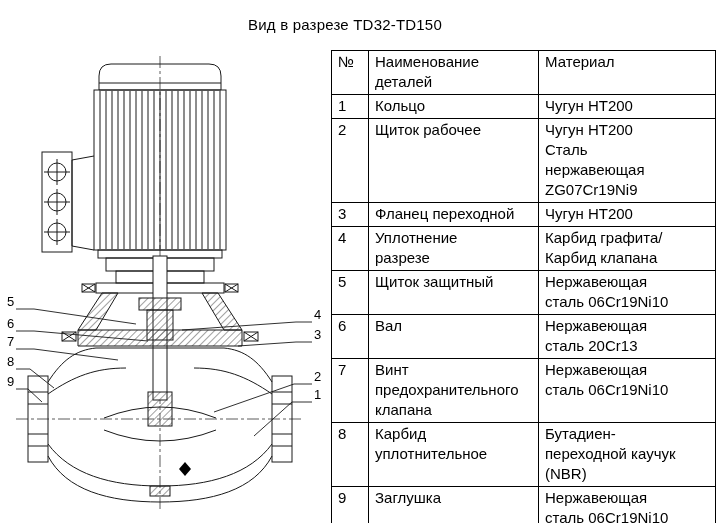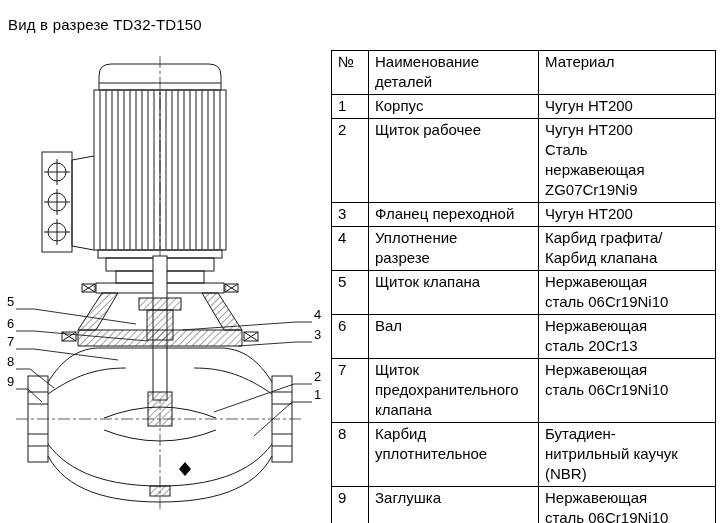"Вид в разрезе TD32-TD150" .title { margin-left: 8px -> none; text-align: left -> center }
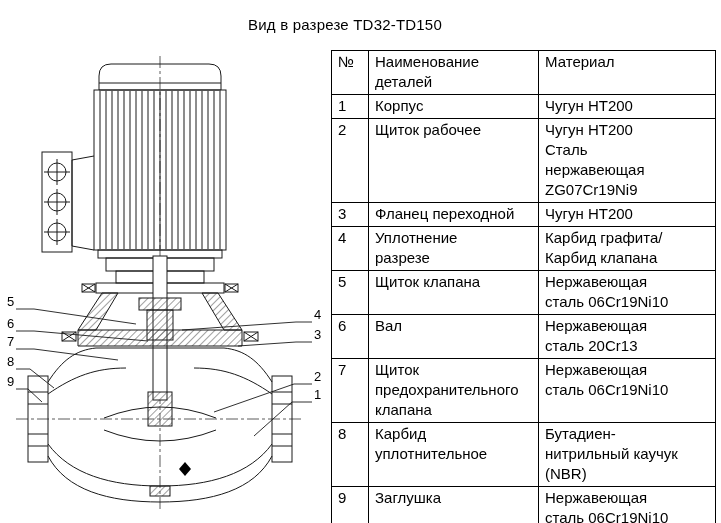"Корпус" td { text: Корпус -> Кольцо }
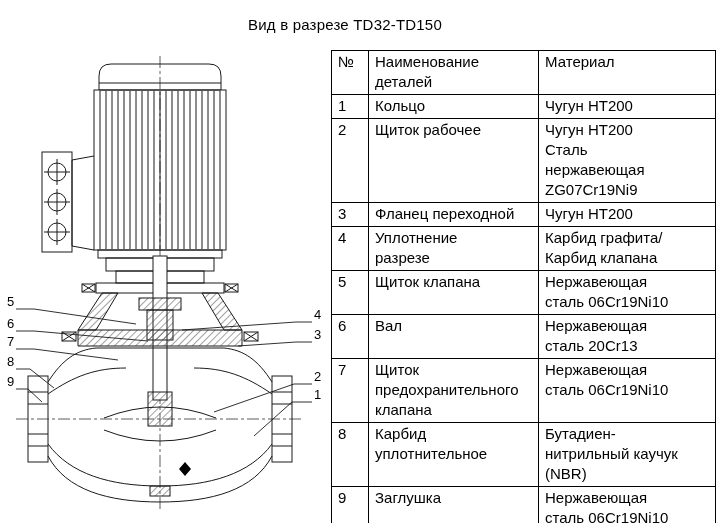"Щиток клапана" td { text: клапана -> защитный }
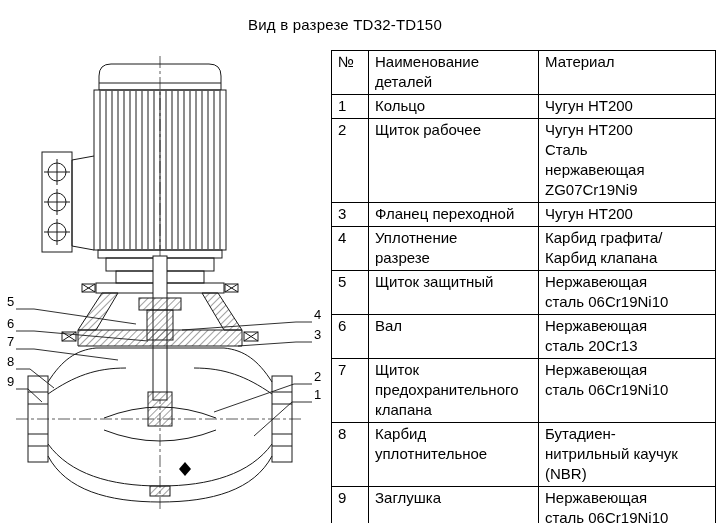"Щиток" td { text: Щиток -> Винт }
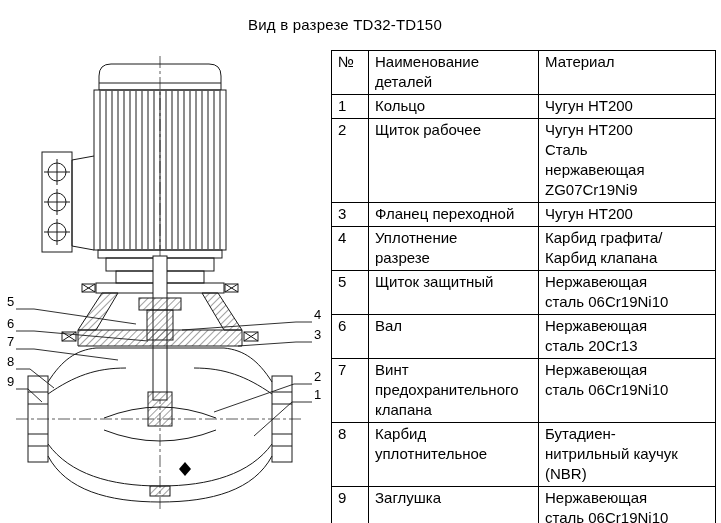"Бутадиен-" td { text: нитрильный -> переходной }
